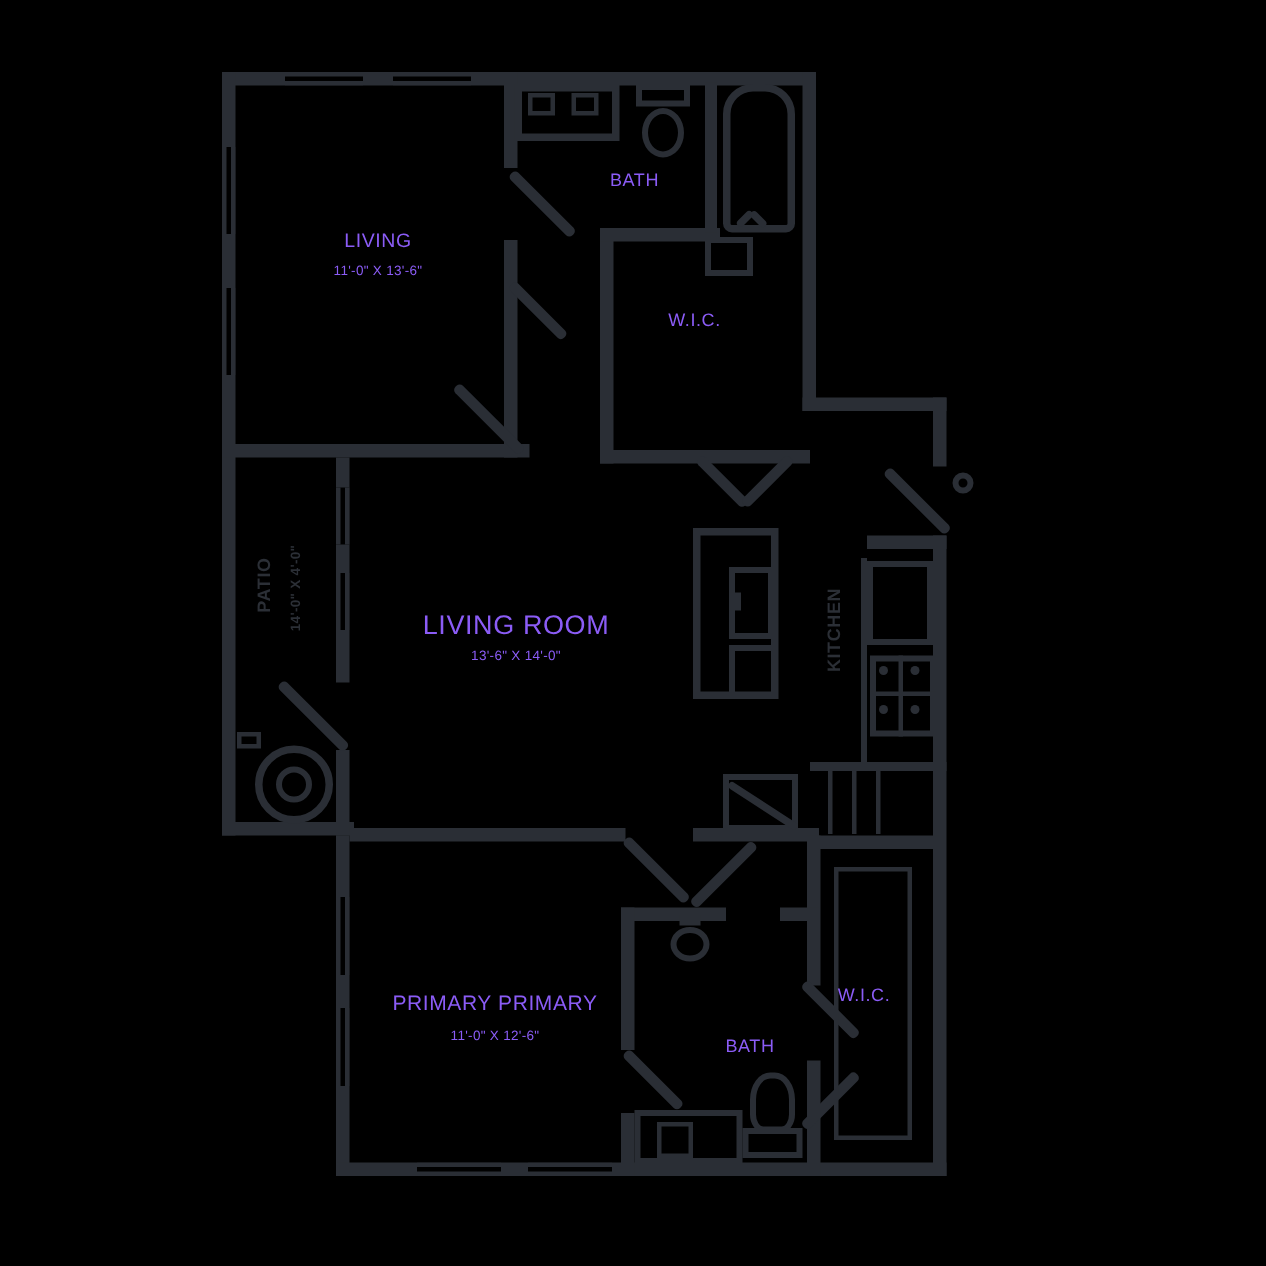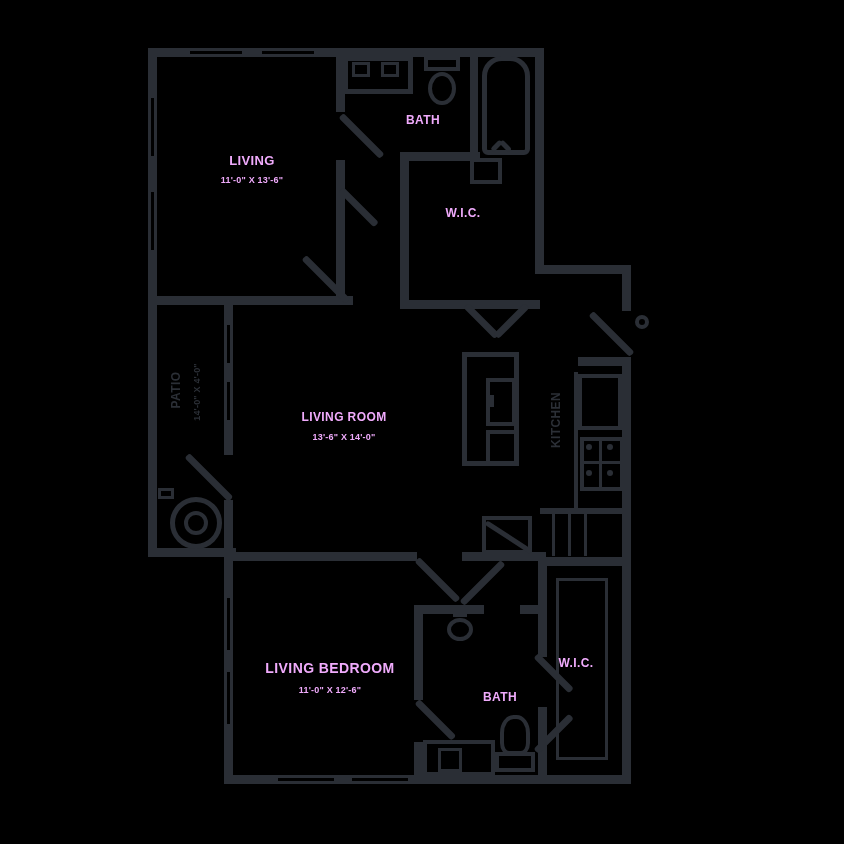"BATH" .hlabel { color: #f0abfc -> #8b5cf6; font-weight: 700 -> 400 }
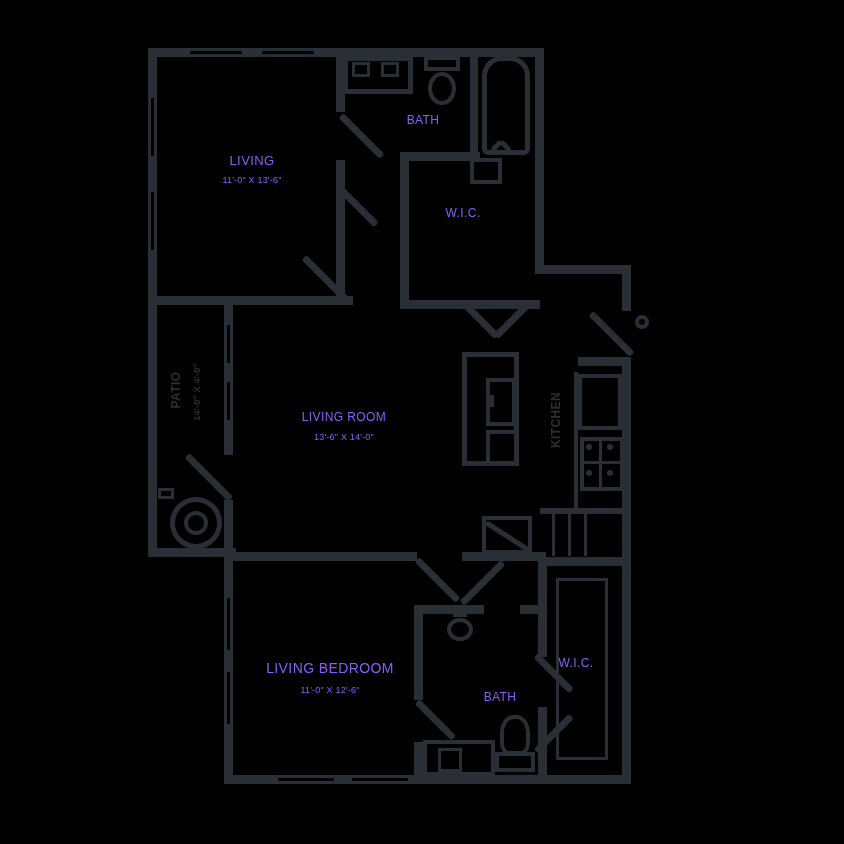"LIVING ROOM" div.hlabel { font-size: 12px -> 18px }
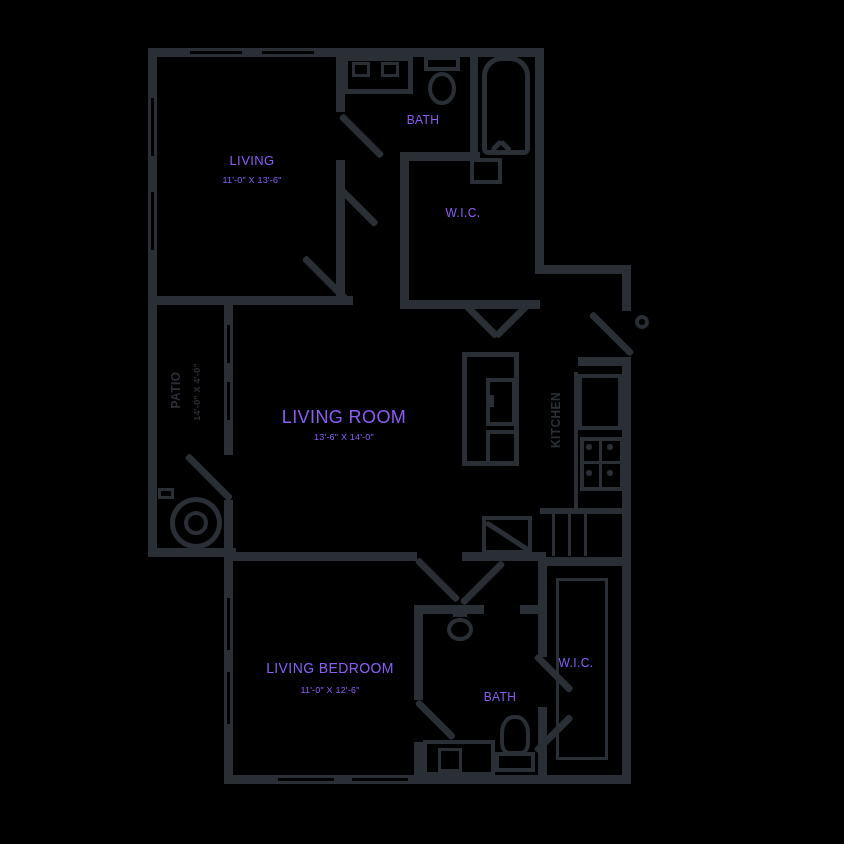"LIVING BEDROOM" div.hlabel { text: LIVING BEDROOM -> PRIMARY PRIMARY }
